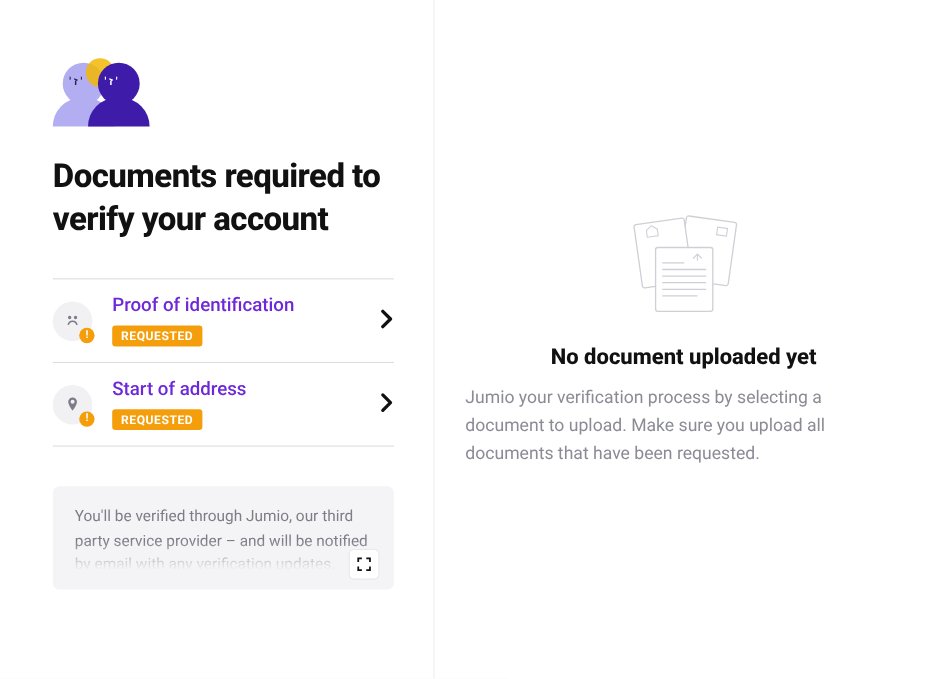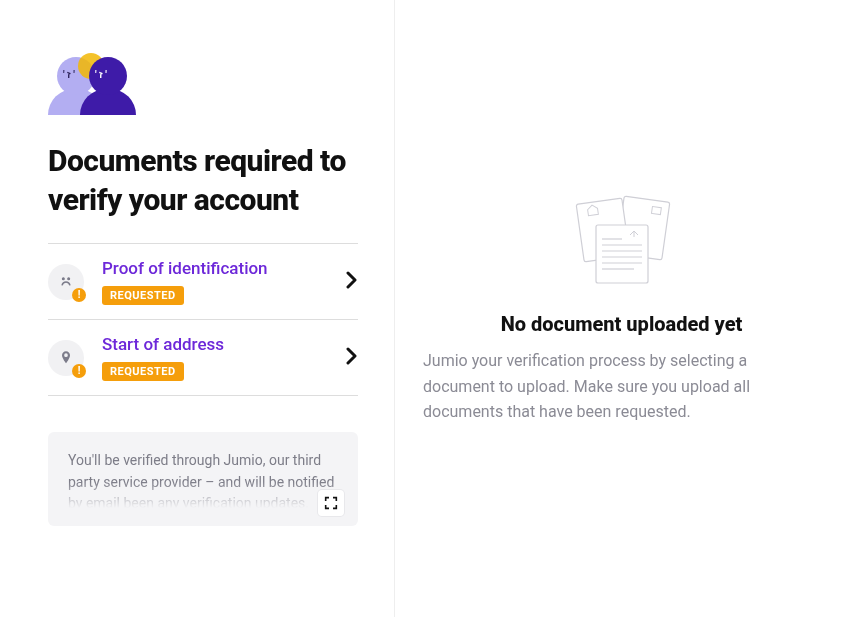"Documents required to verify your" .page-title { margin-bottom: 24px -> 34px }
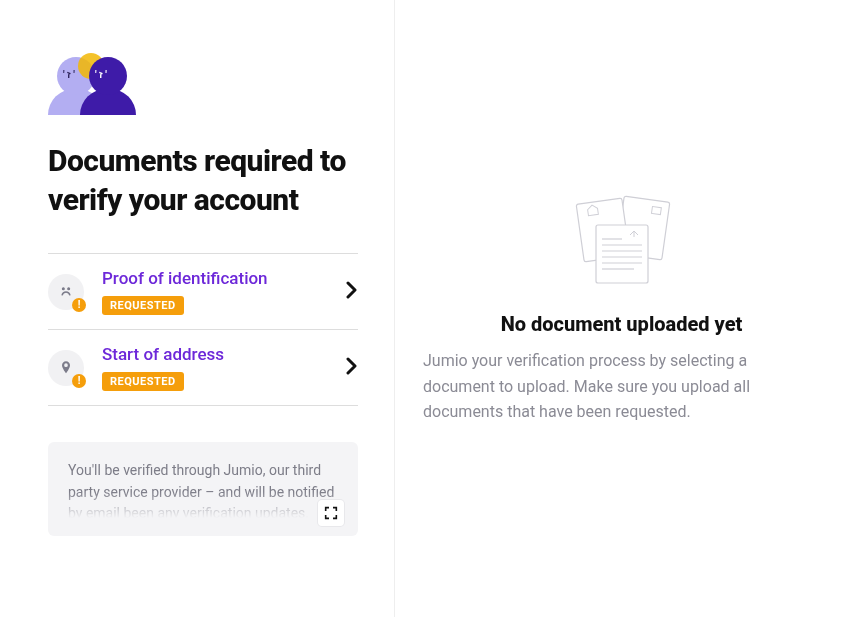"You'll be verified through Jumio," div.notice-text { text: been -> with }
